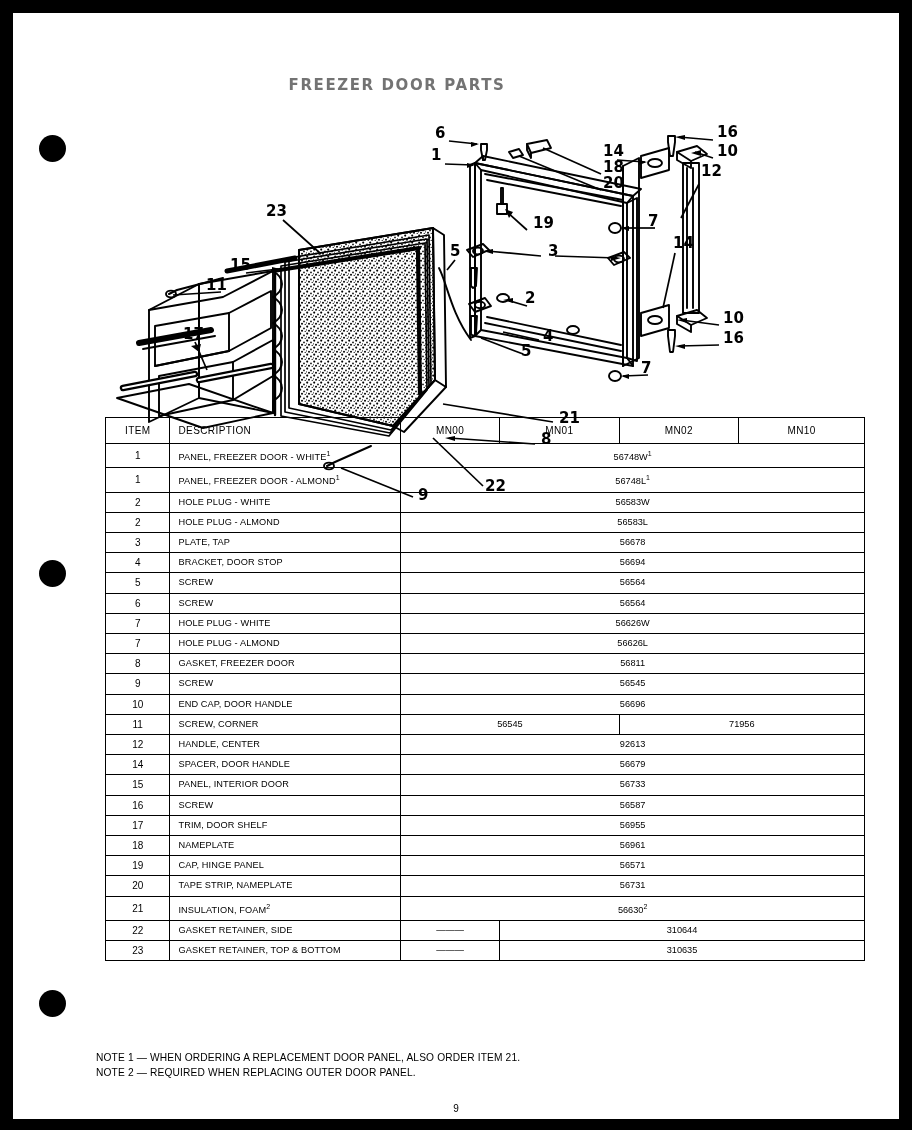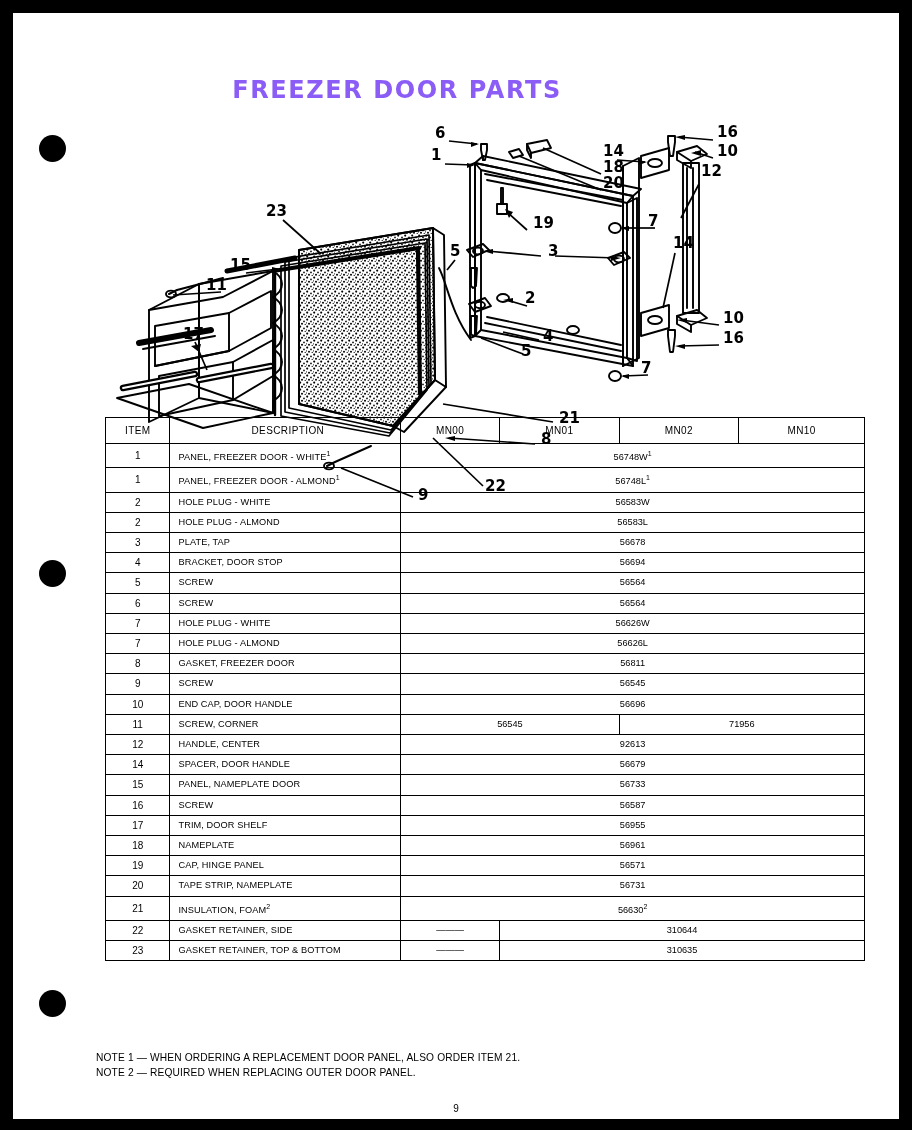"FREEZER DOOR PARTS" #doc-title { color: #8b5cf6 -> #737373; font-size: 24px -> 15px }
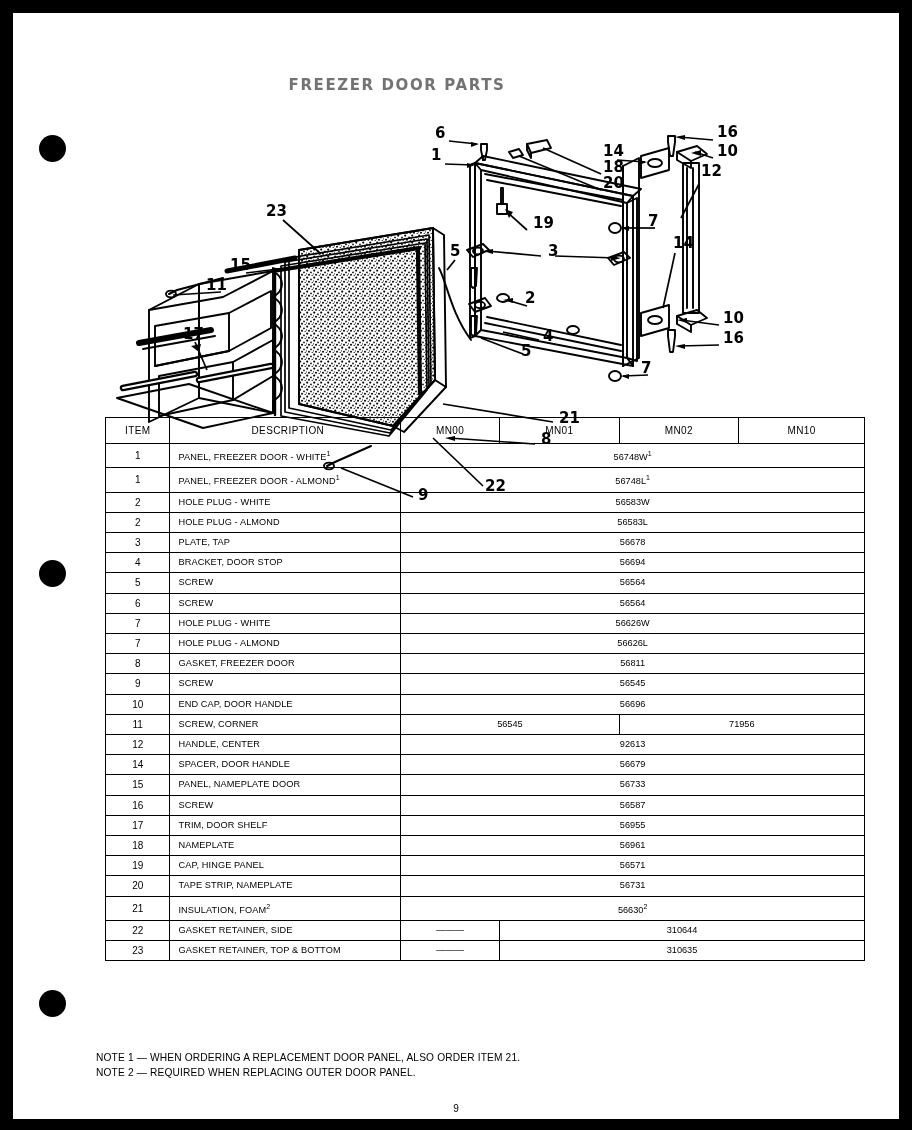"DESCRIPTION" #parts-table thead th.col-desc { text-align: center -> left }
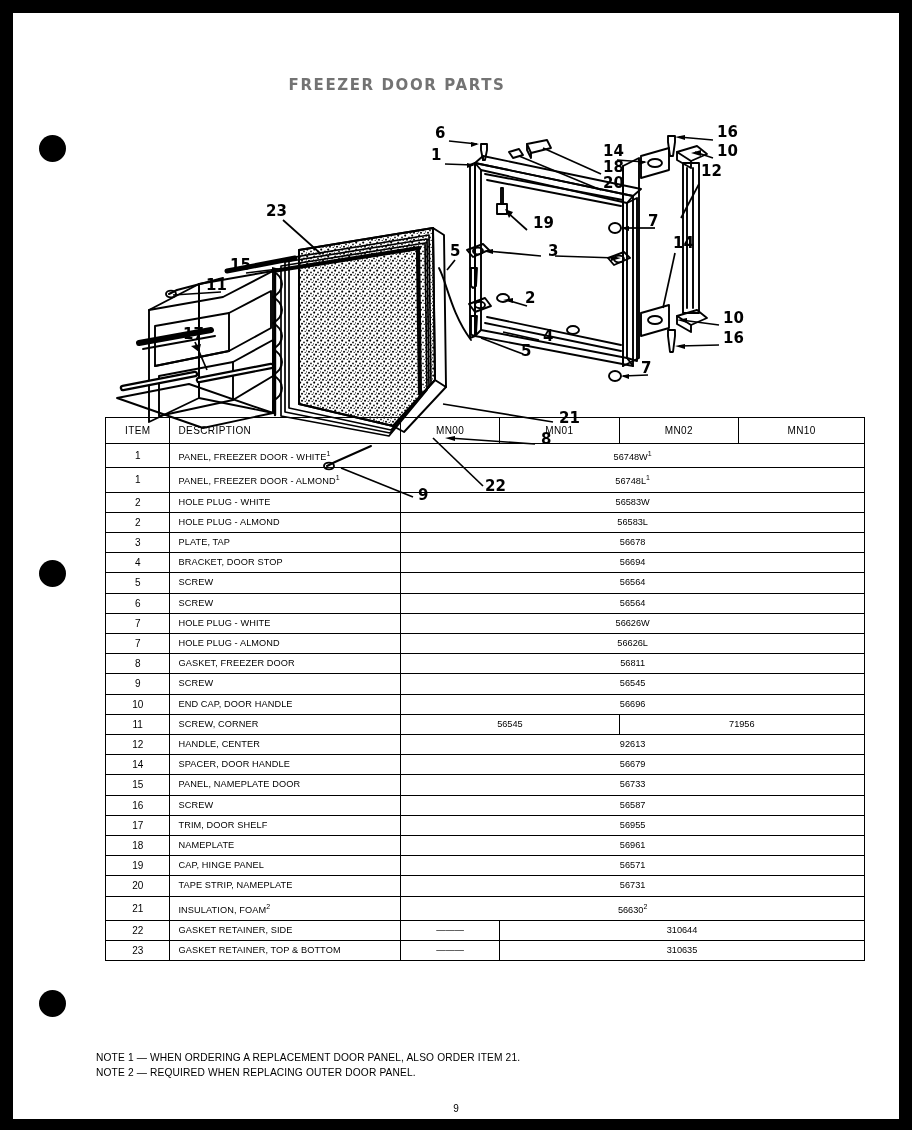"PANEL, NAMEPLATE DOOR" td.cell-desc { text: NAMEPLATE -> INTERIOR }
